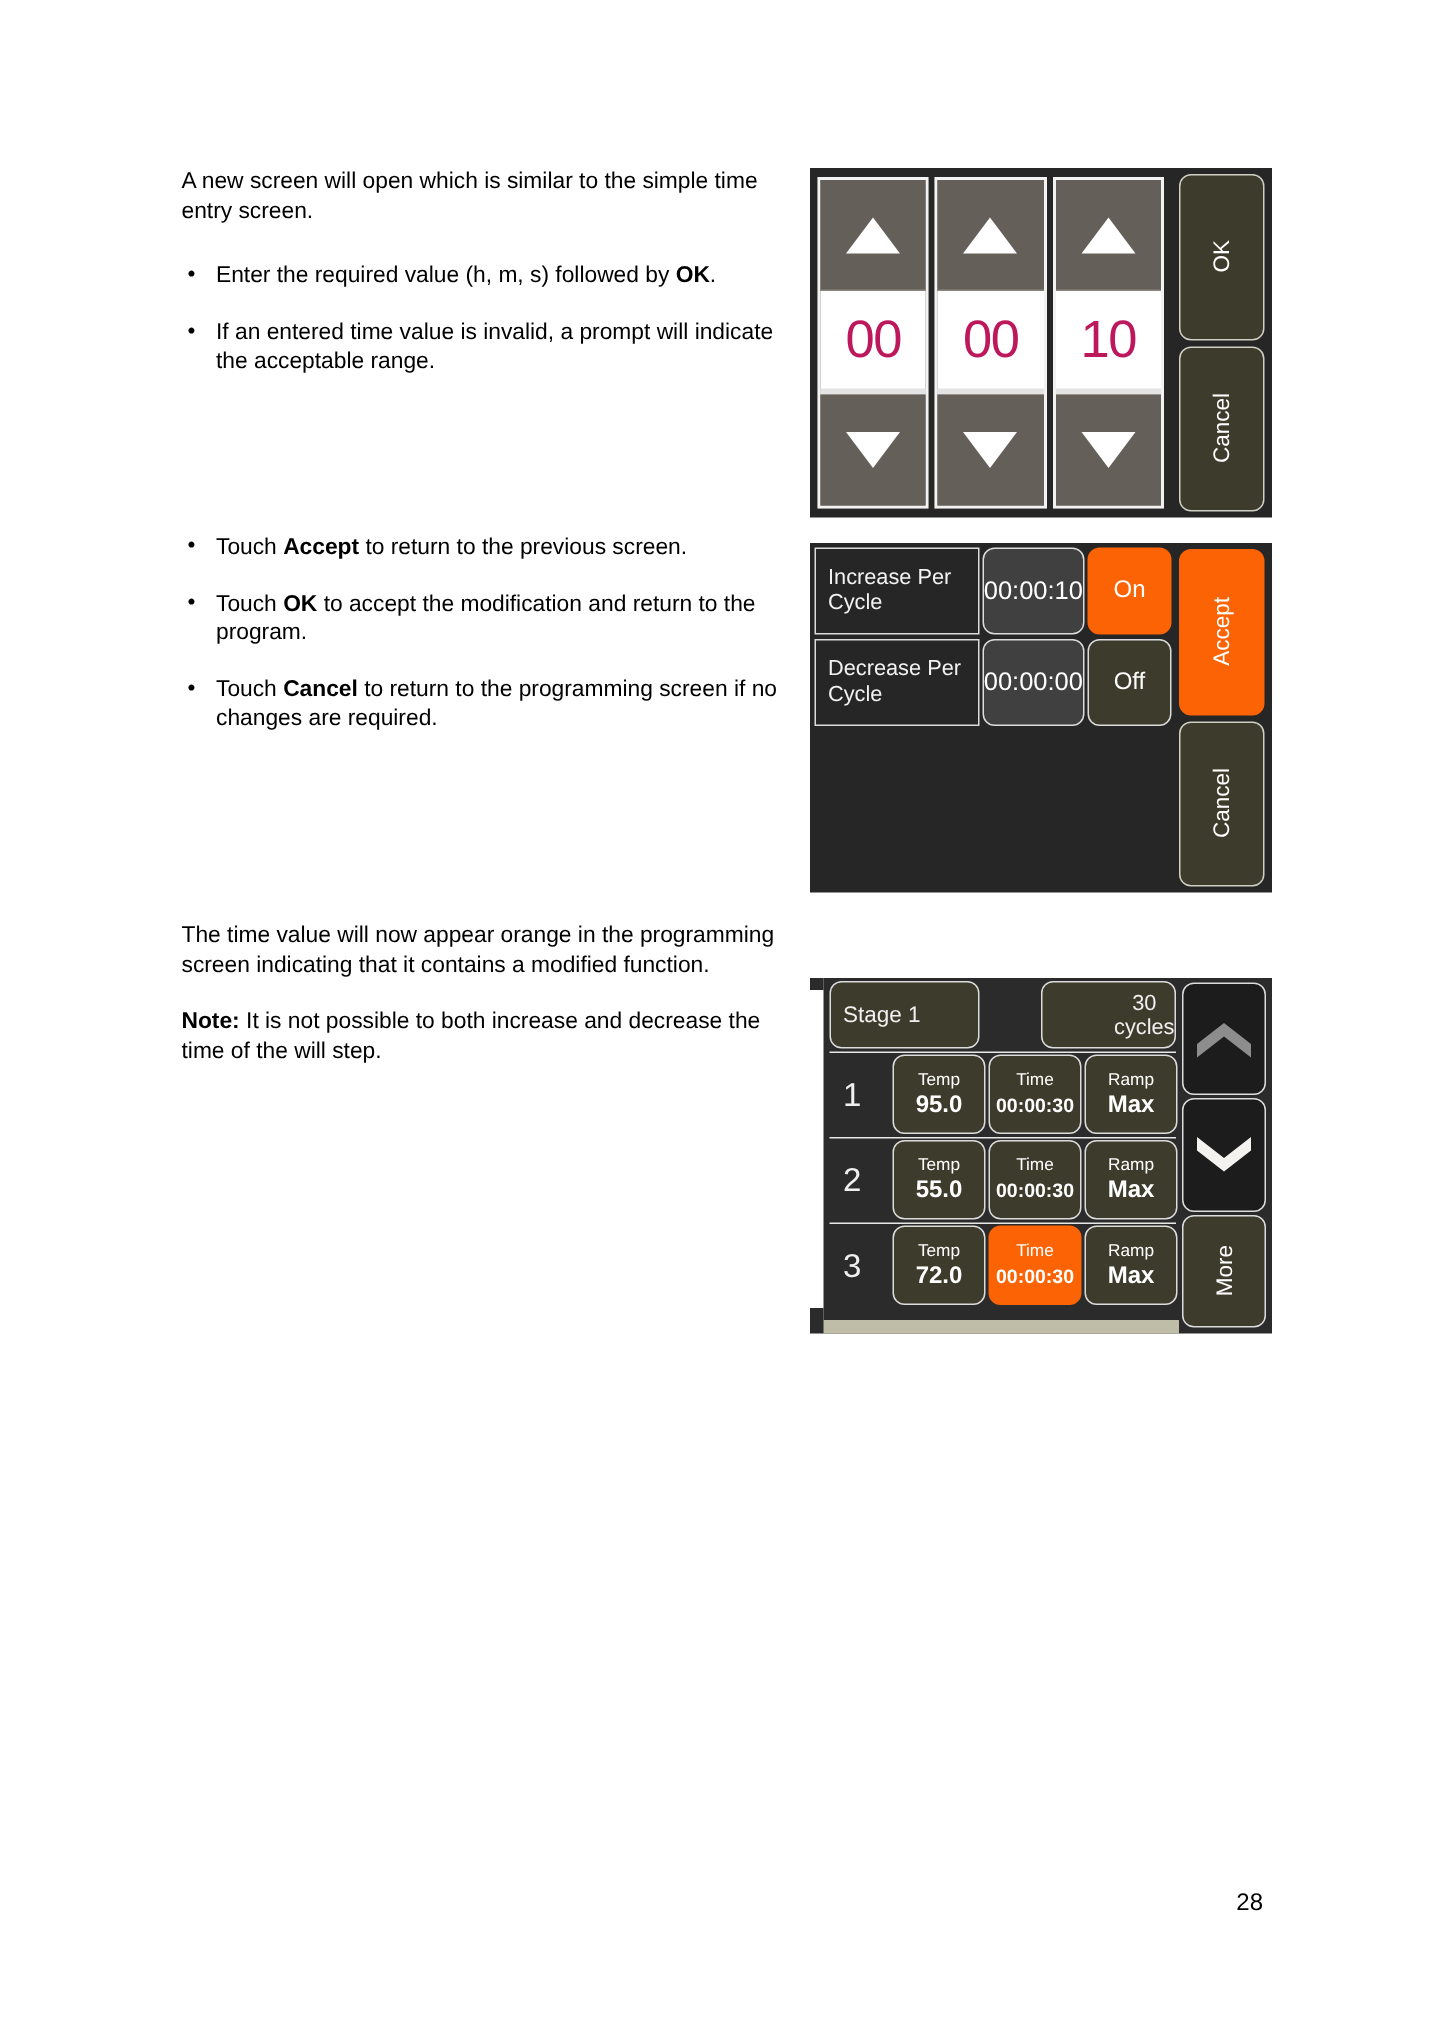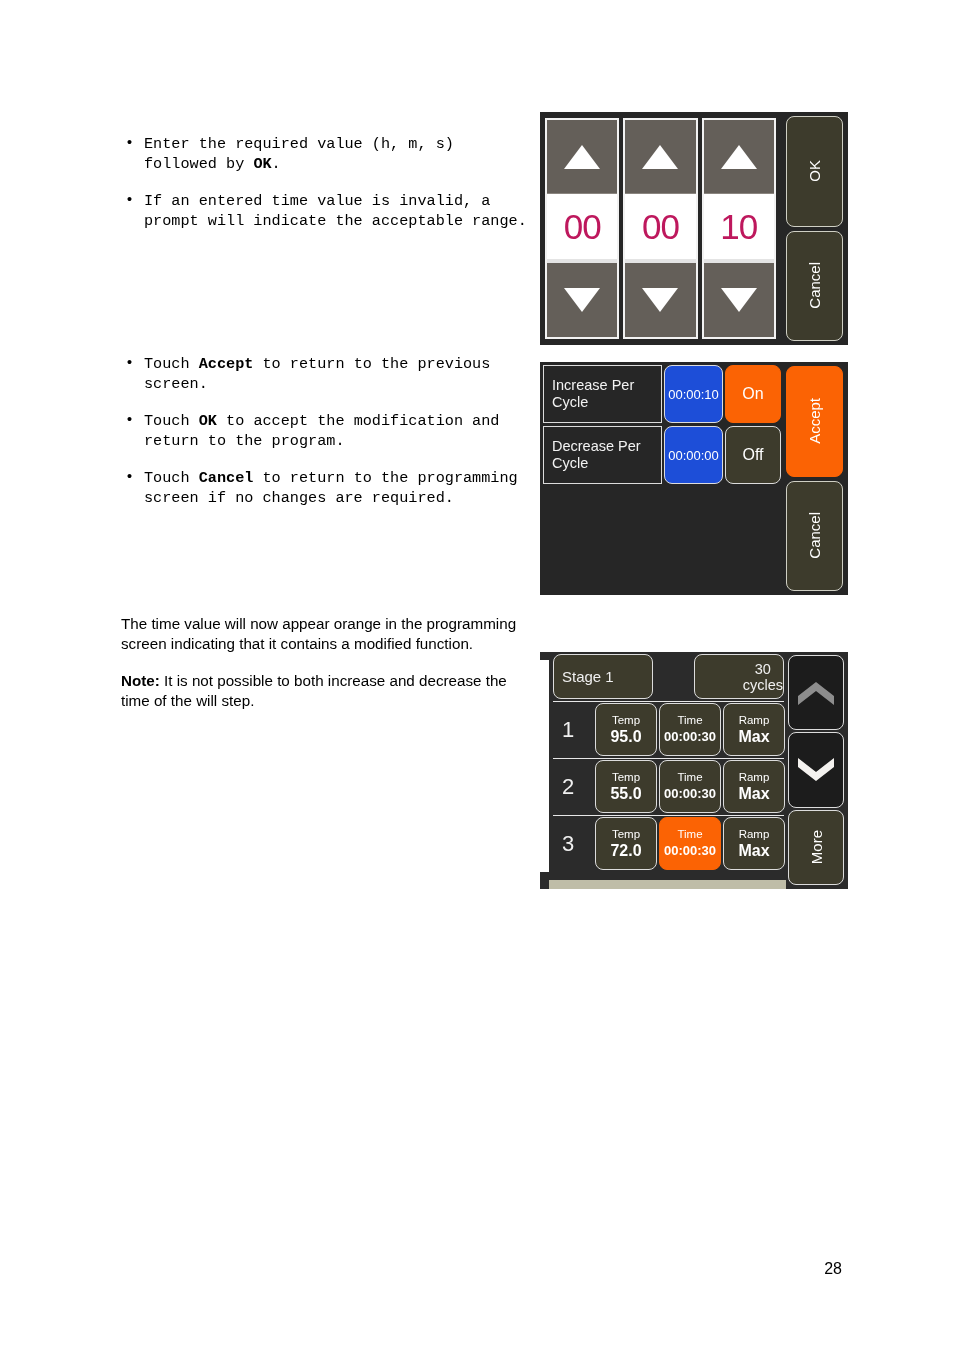"A new screen will open" div.para { html: none -> <div>A new screen will open which is similar to the simple time entry screen.</div> }
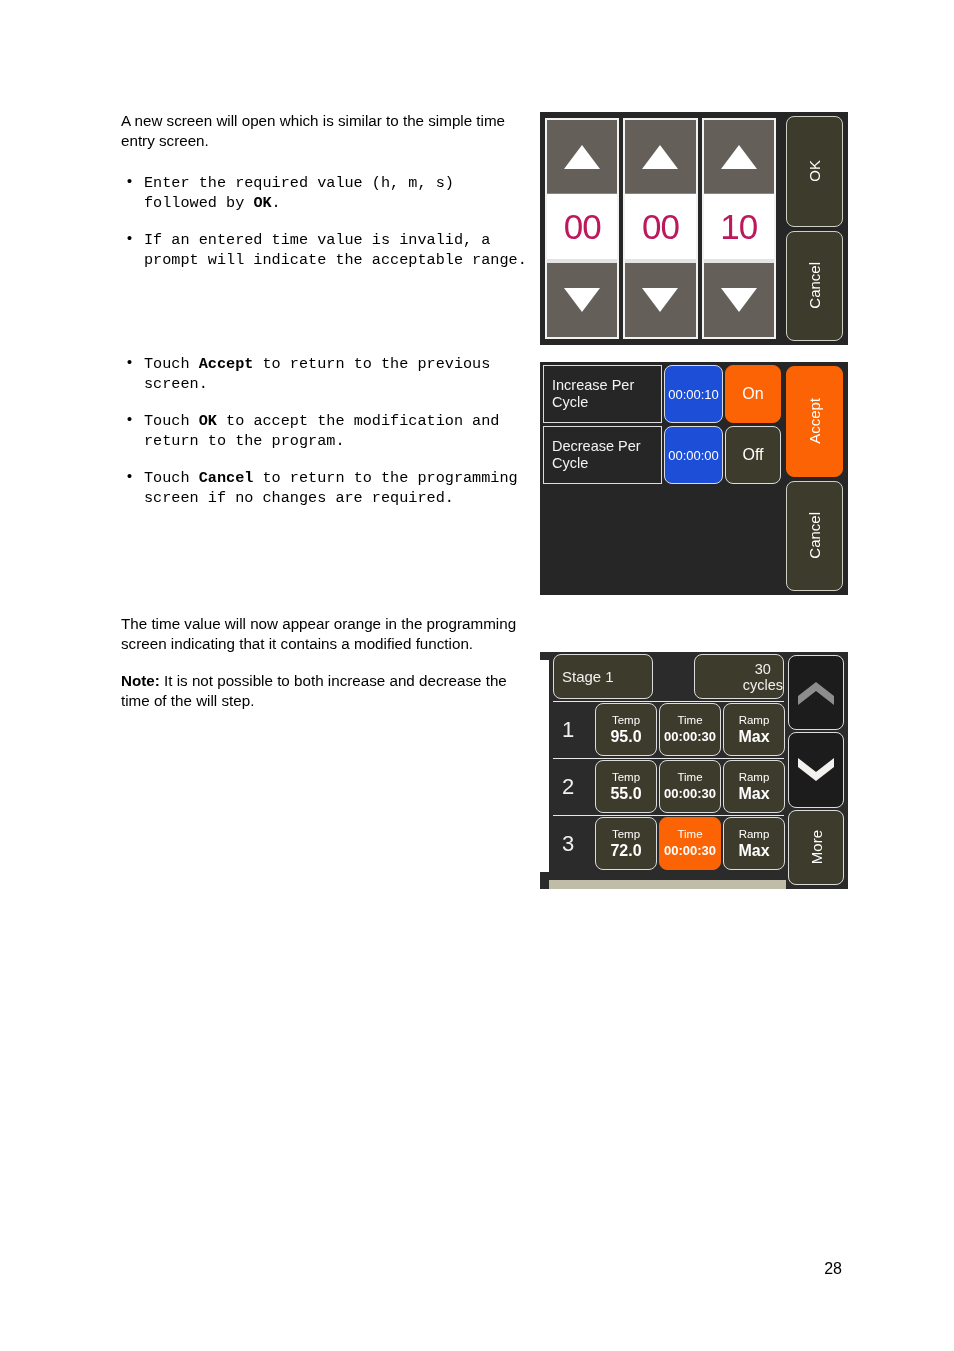"Enter the required value (h," .bullet-list { font-family: Liberation Mono, monospace -> none }
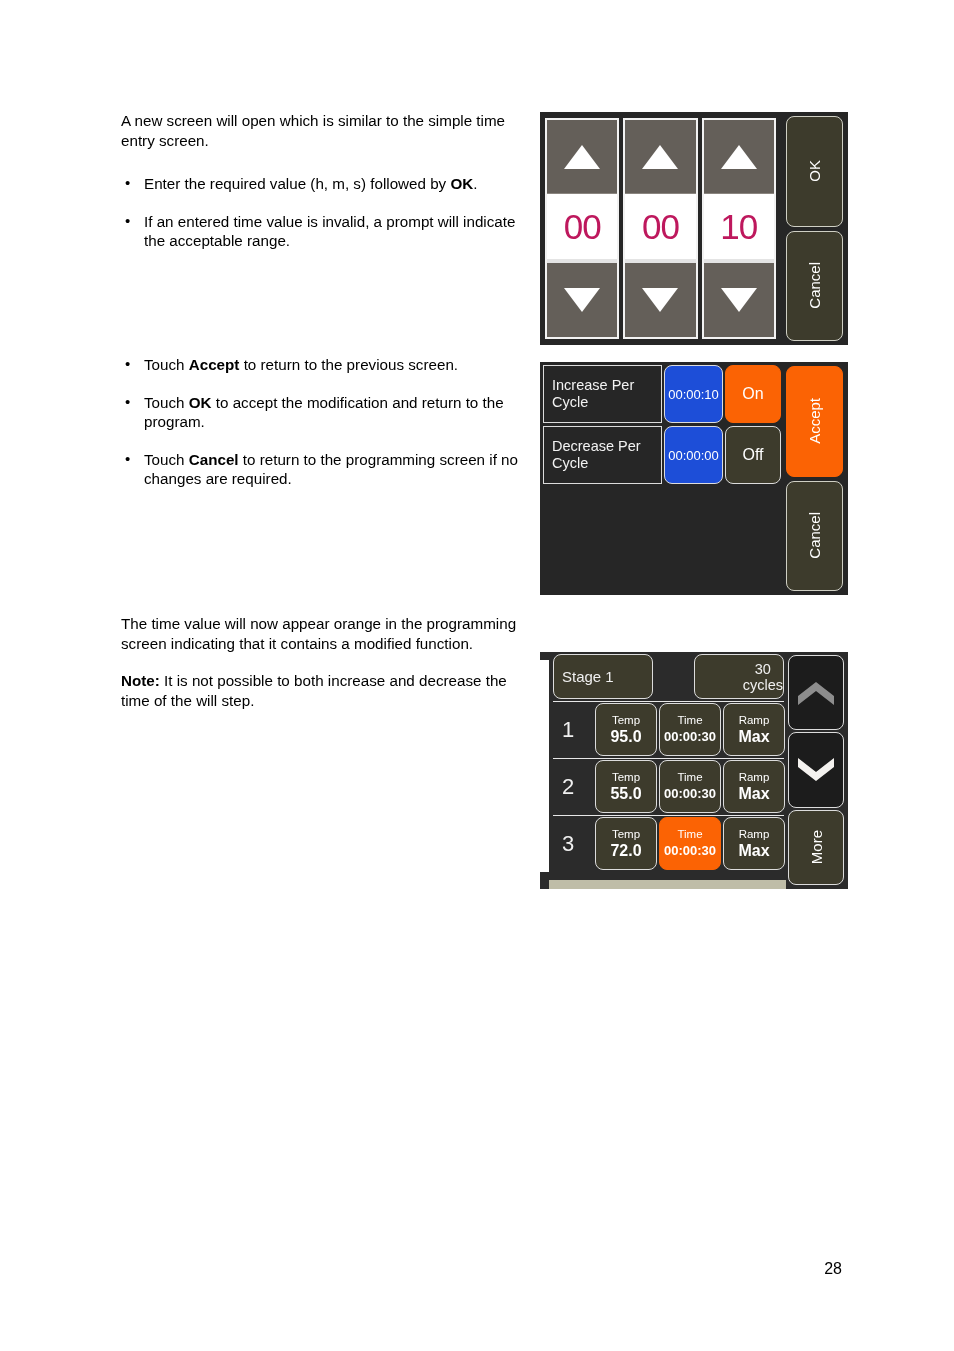"00:00:10" .cyc-time { background: #1d4ed8 -> #404040; font-size: 13px -> 17px }
